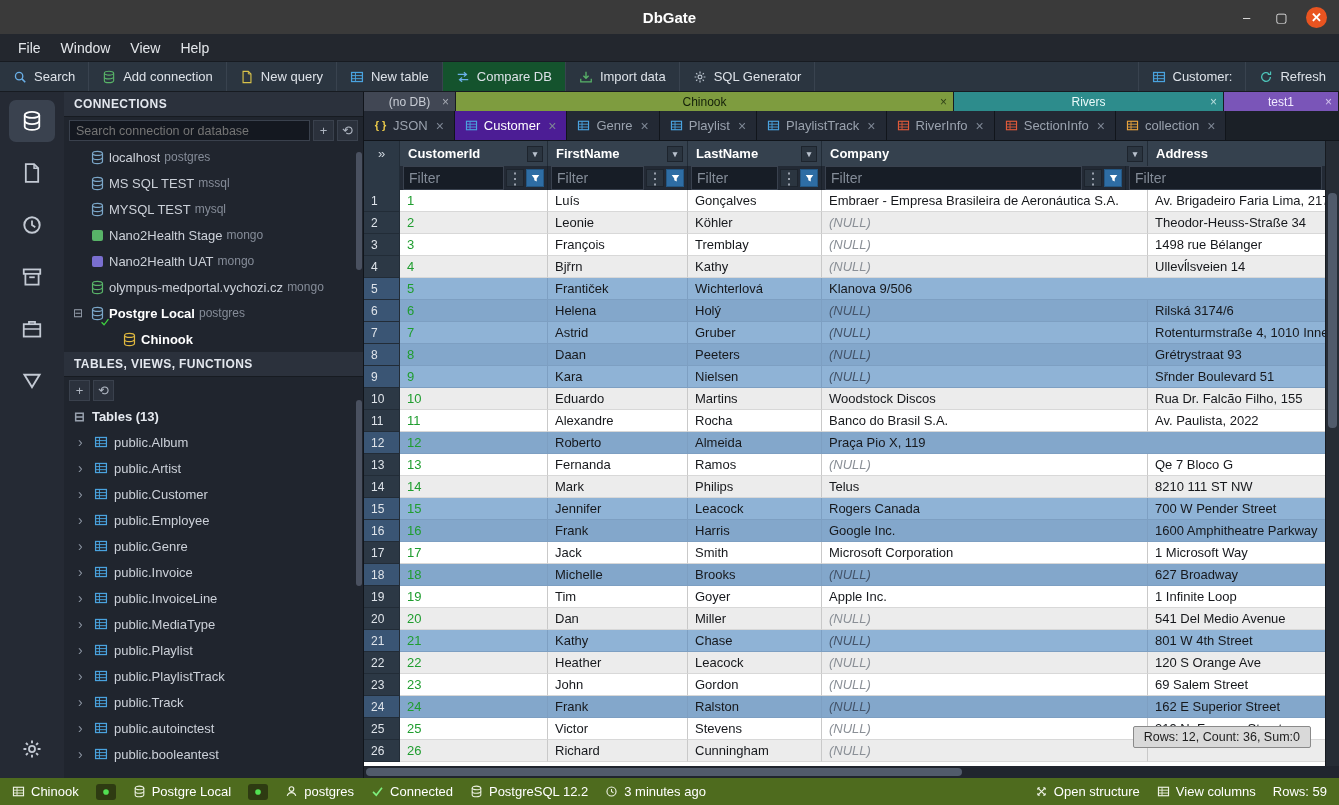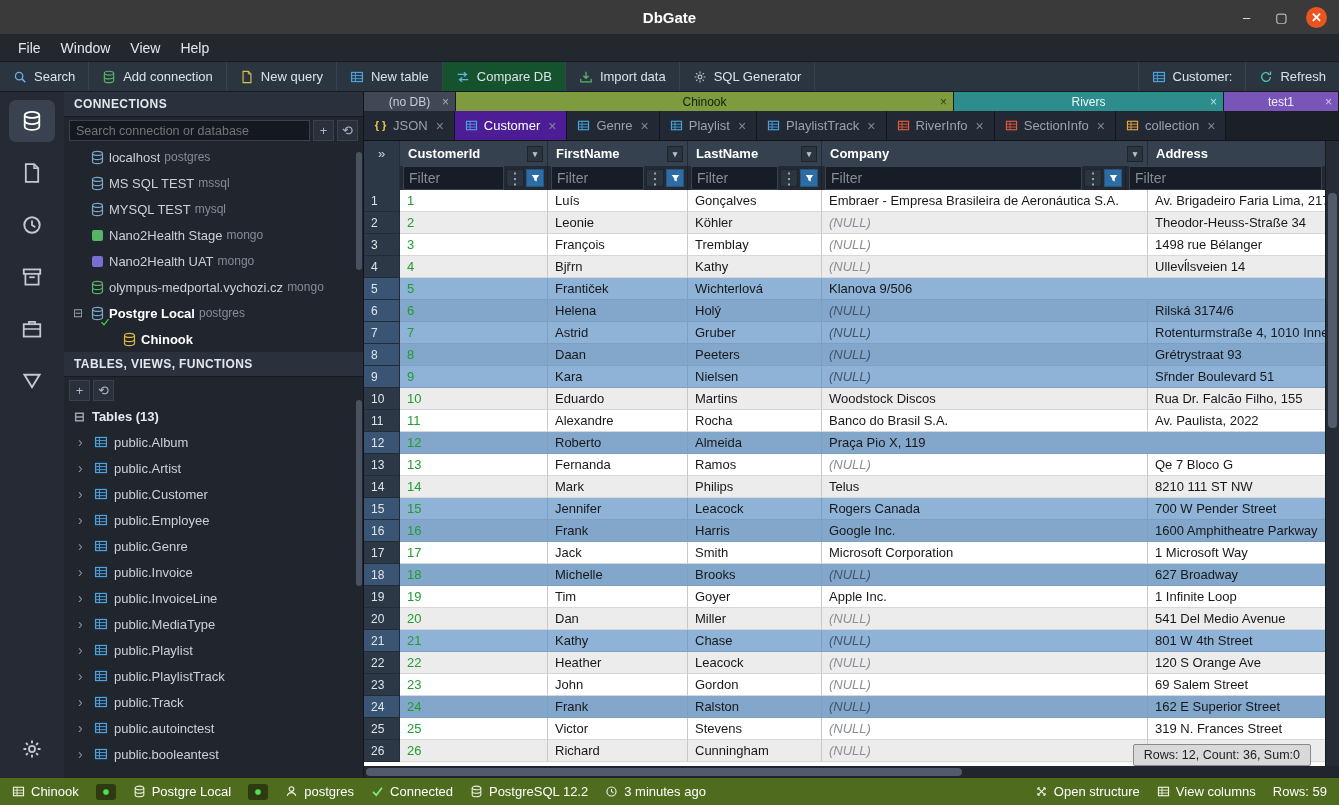"Rows: 12, Count: 36, Sum:0" .stats-badge { bottom: 12px -> 30px }
